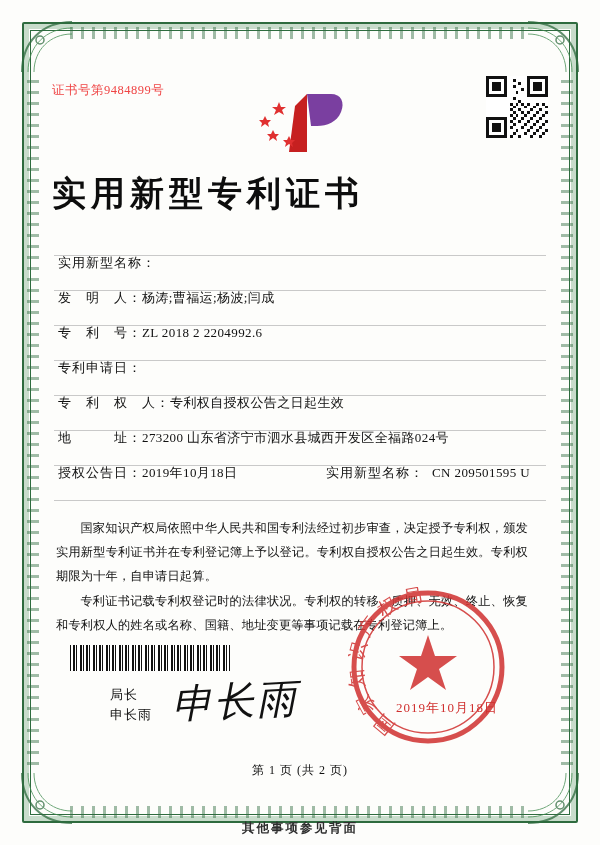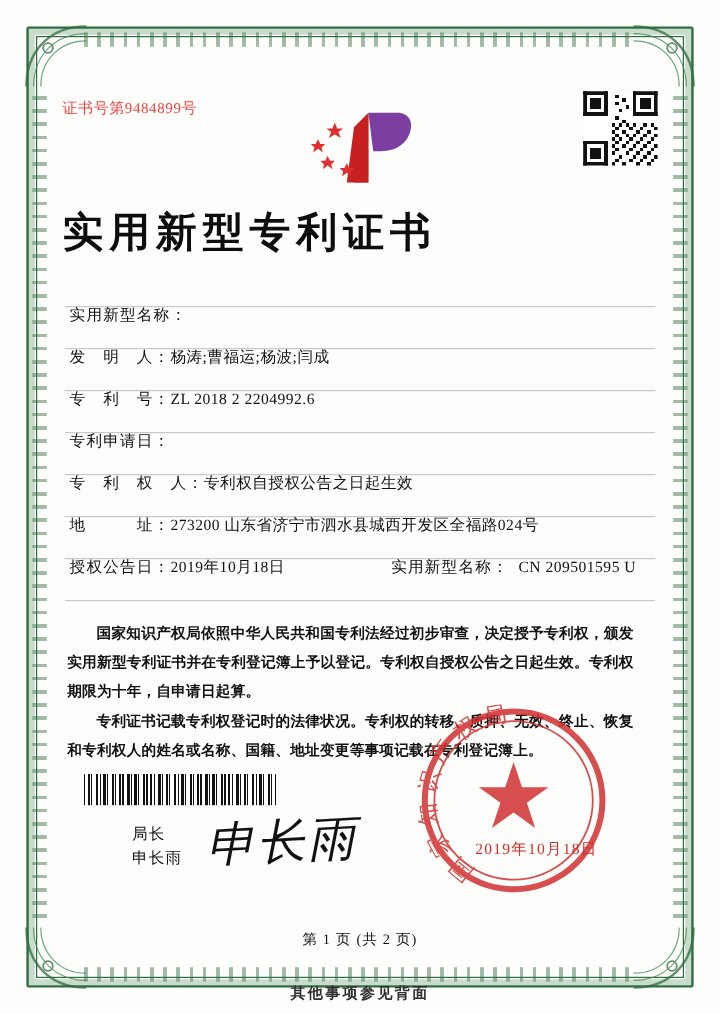"国家知识产权局依照中华人民共和国专利法经过初步审查，决定授予专利权，颁发实用新型" .paragraphs p { font-weight: bold -> none }
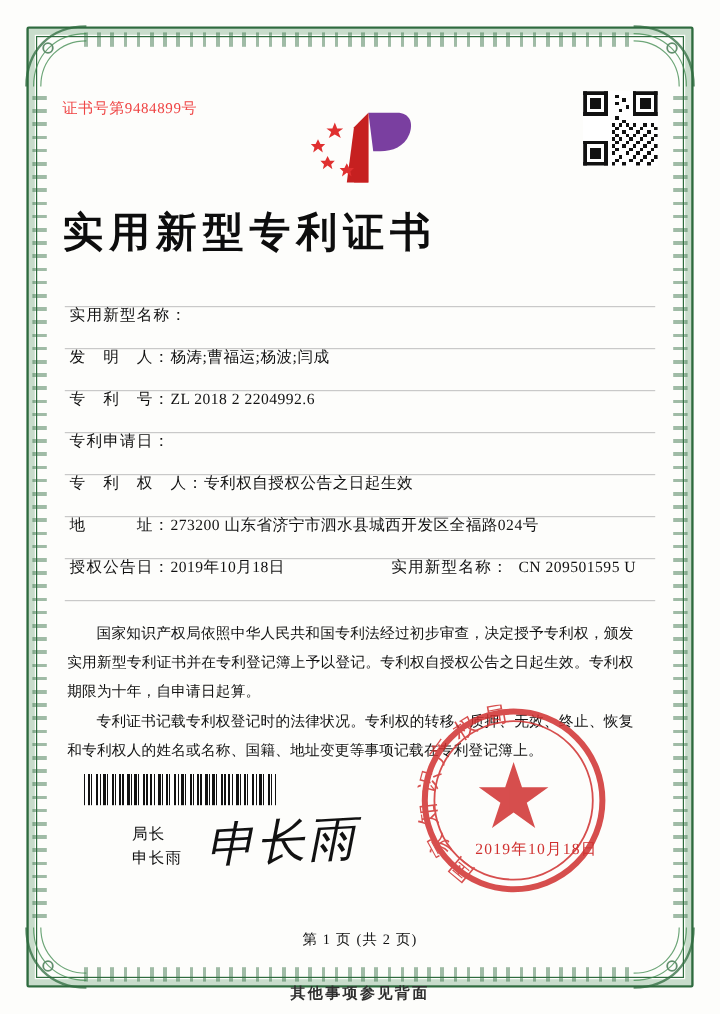"第 1 页 (共 2" .page-no { bottom: 3px -> 16px }
